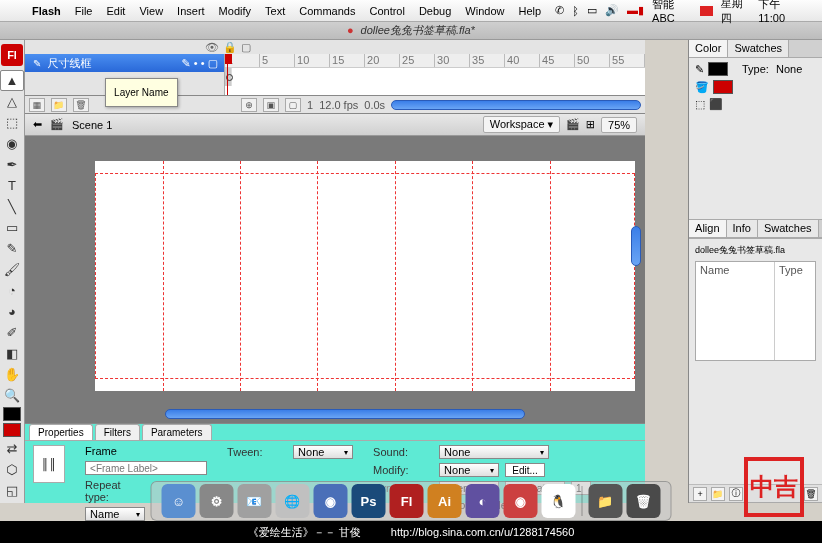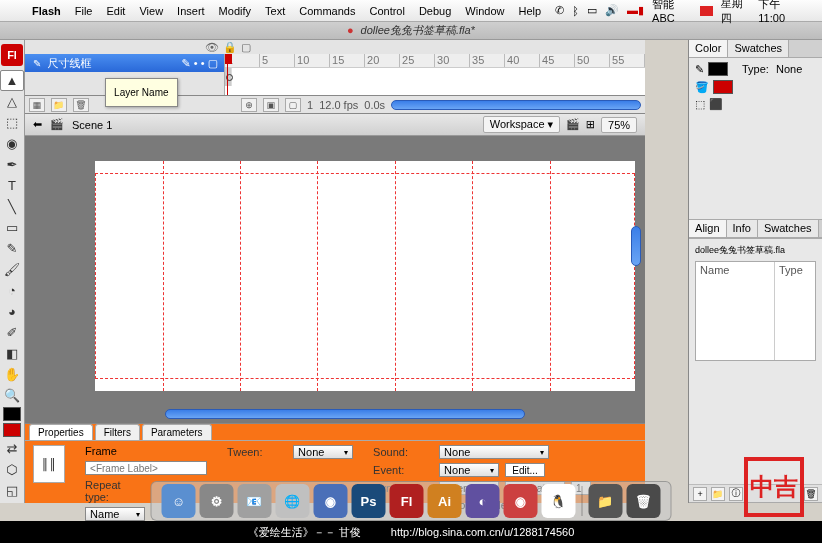"Properties" .props { background: #f97316 -> #5eead4 }
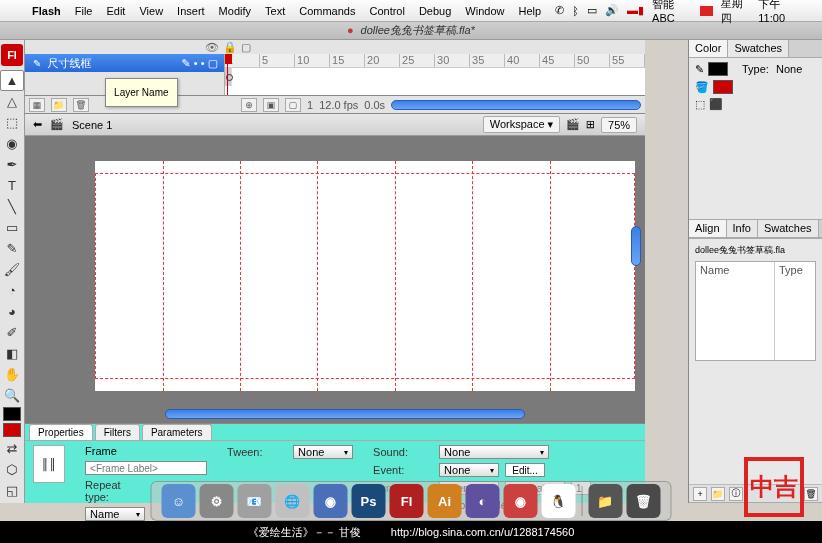"Event:" label { text: Event -> Modify }
